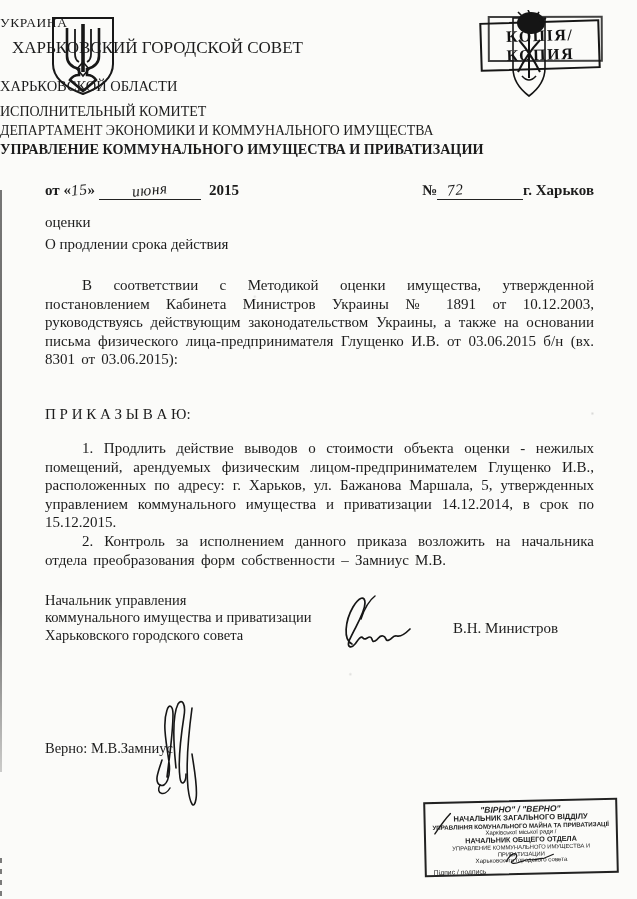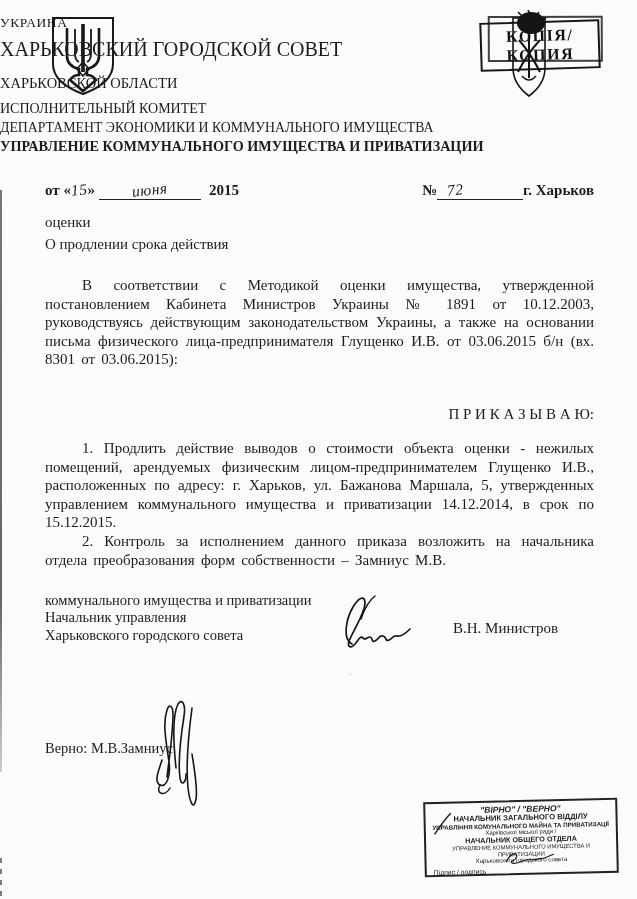"ХАРЬКОВСКИЙ ГОРОДСКОЙ СОВЕТ" .h-council { font-size: 20px -> 17px; margin-bottom: 14px -> 20px; padding-left: none -> 12px }
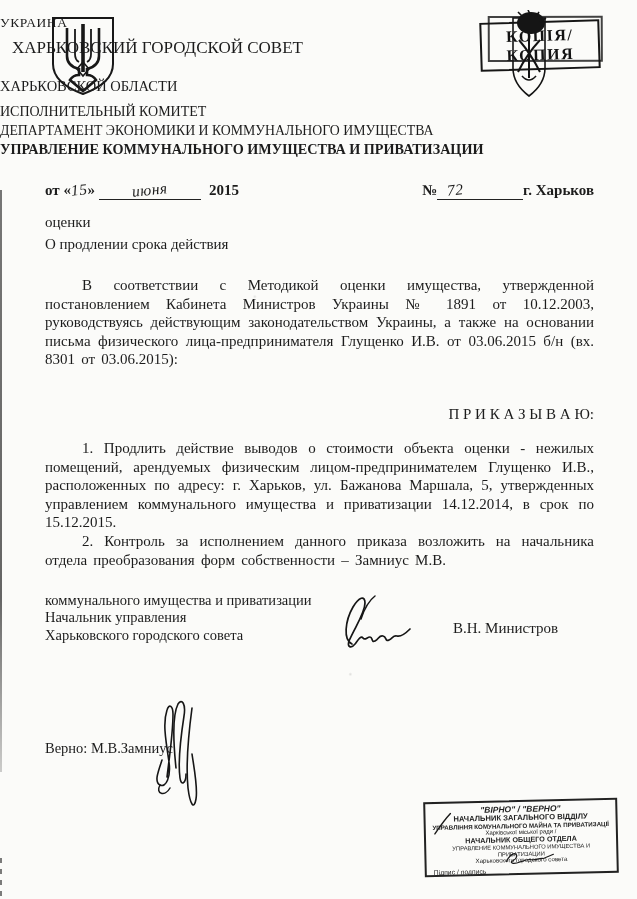"П Р И К А" .order-word { text-align: right -> left }
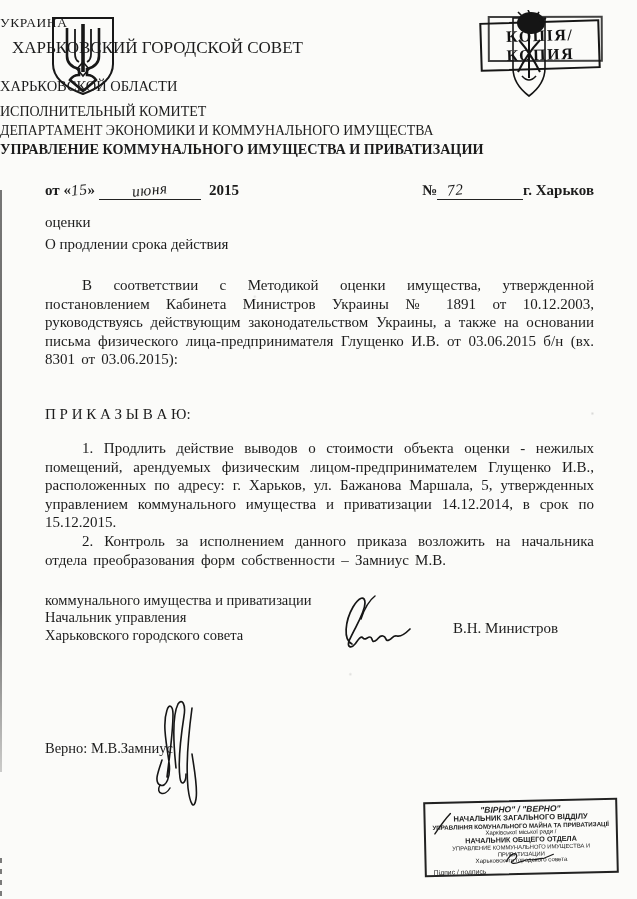"коммунального имущества и приватизации" div { order: before "Начальник управления" -> after "Начальник управления" }
